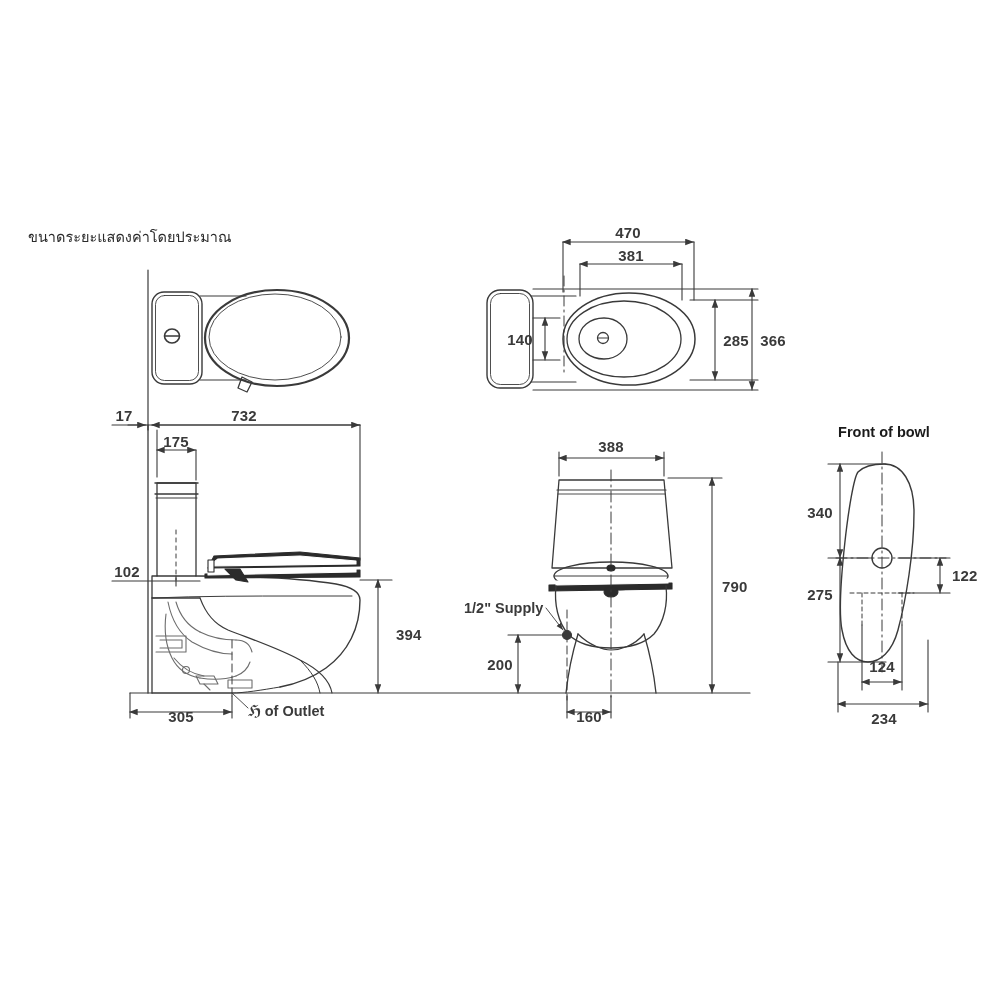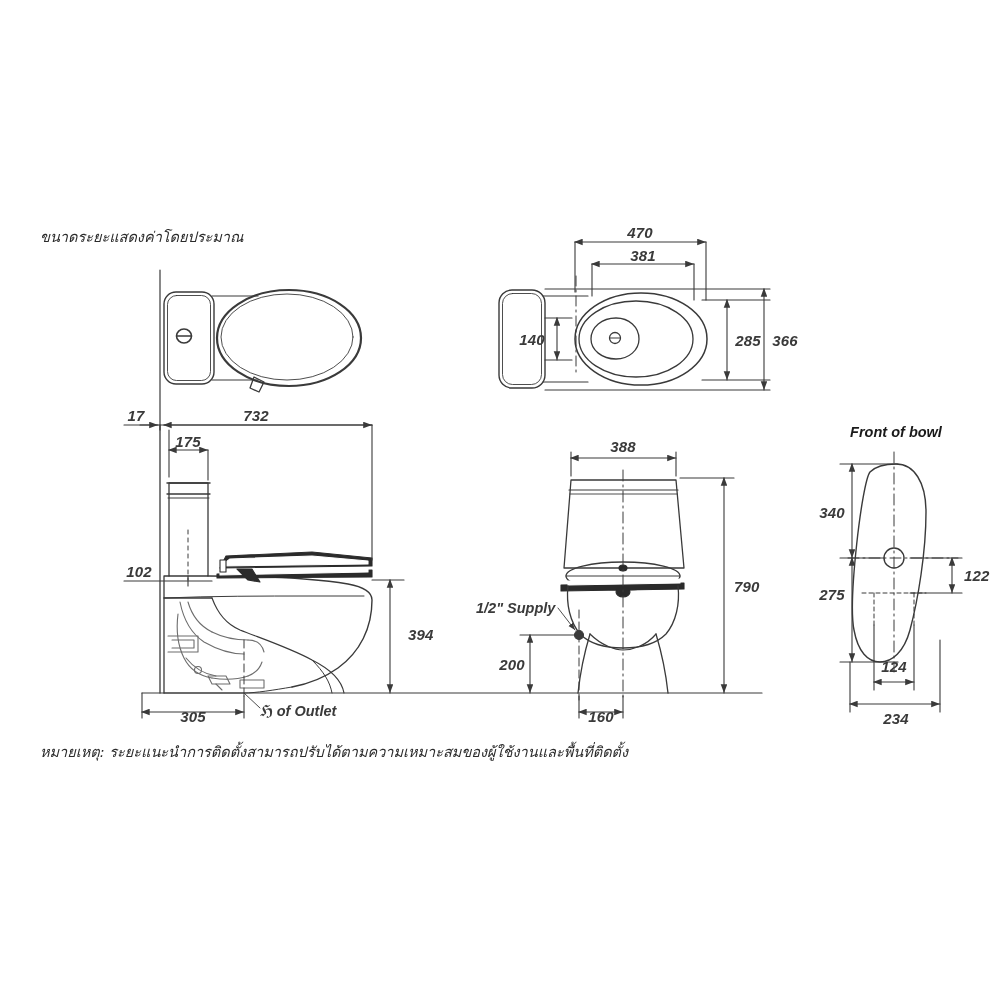"ขนาดระยะแสดงค่าโดยประมาณ" #sheet { font-style: italic -> none; left: 12px -> 0 }
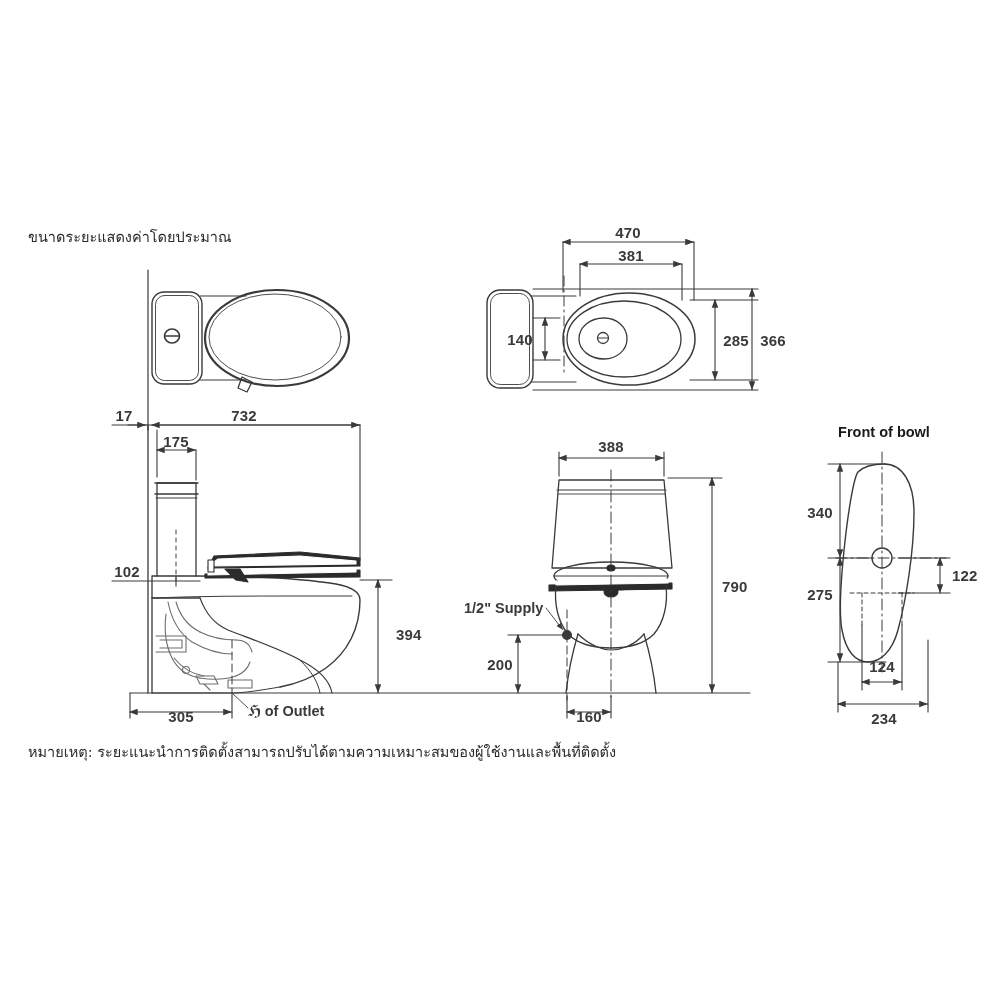"หมายเหตุ:" div.note { html: <div>หมายเหตุ: ระยะแนะนำการติดตั้งสามารถปรับได้ตามความเหมาะสมของผู้ใช้งานและพื้นที่ติดตั้ง</div> -> none }
